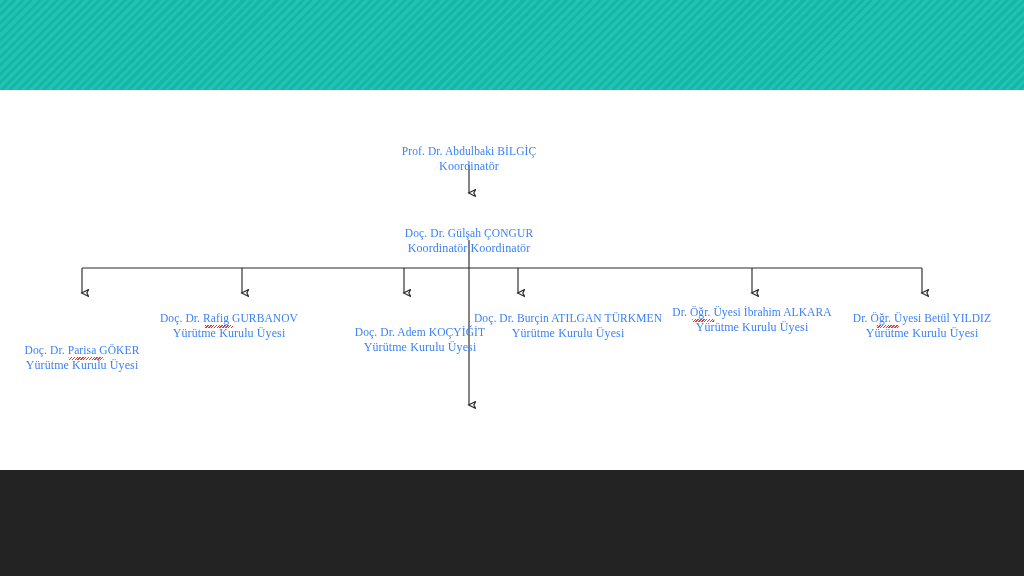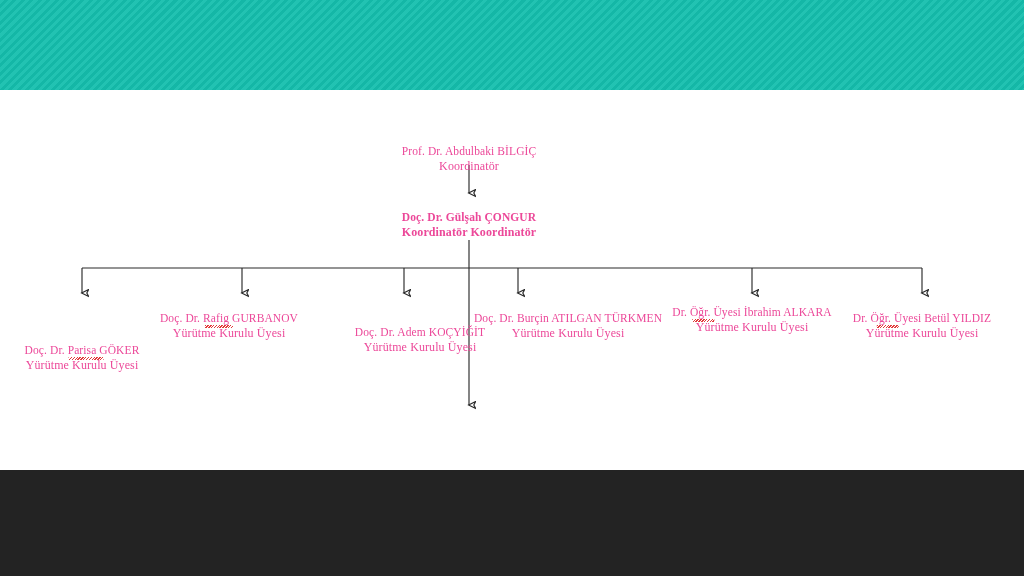"Prof. Dr. Abdulbaki BİLGİÇ" .node { color: #ec4899 -> #3b82f6 }
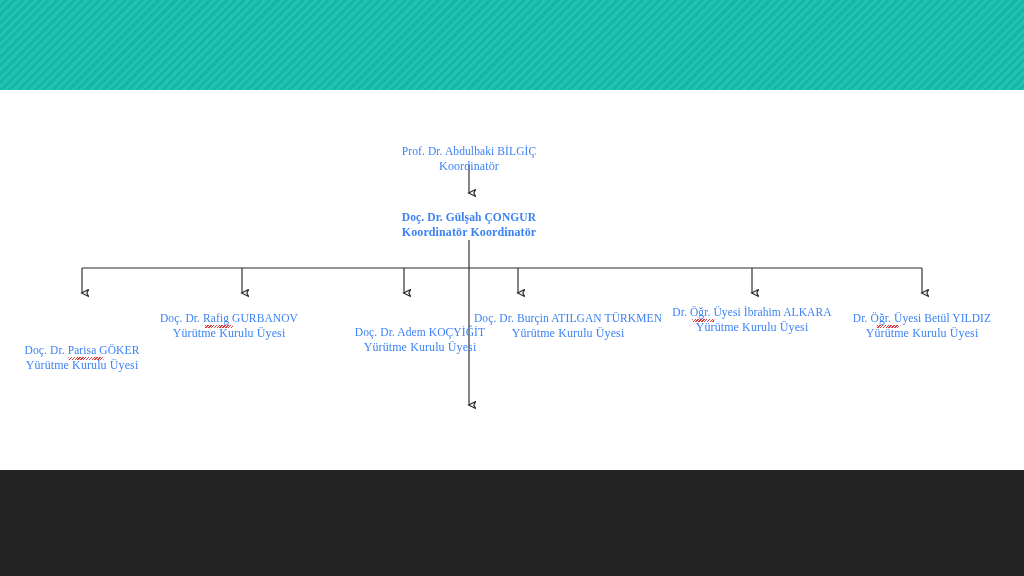"Doç. Dr. Gülşah ÇONGUR" div.node { font-weight: bold -> none; top: 121px -> 137px }
